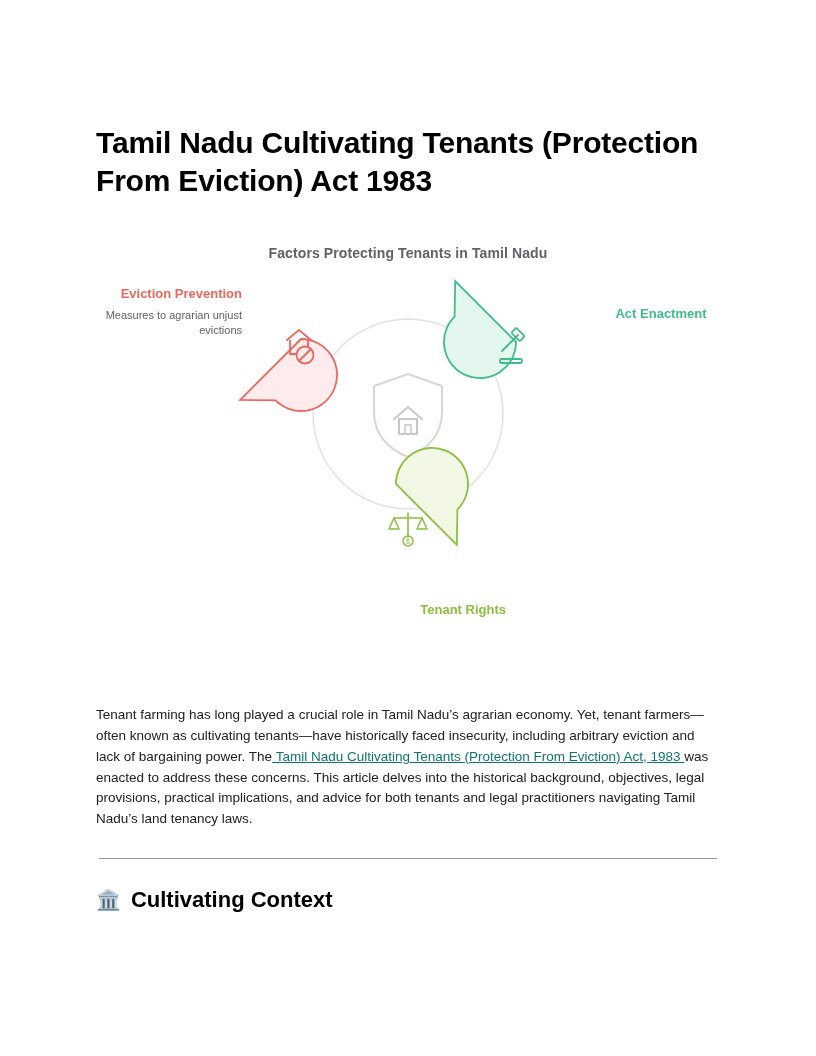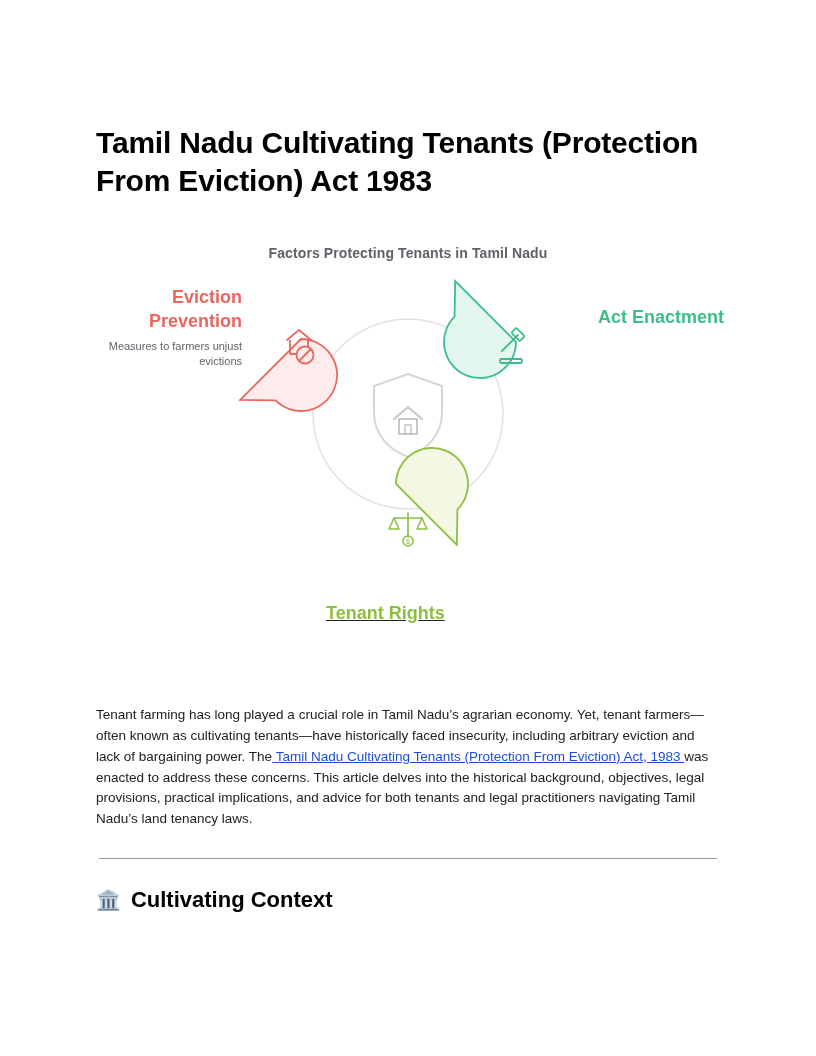"Eviction Prevention" .label-title { font-size: 18px -> 13px }
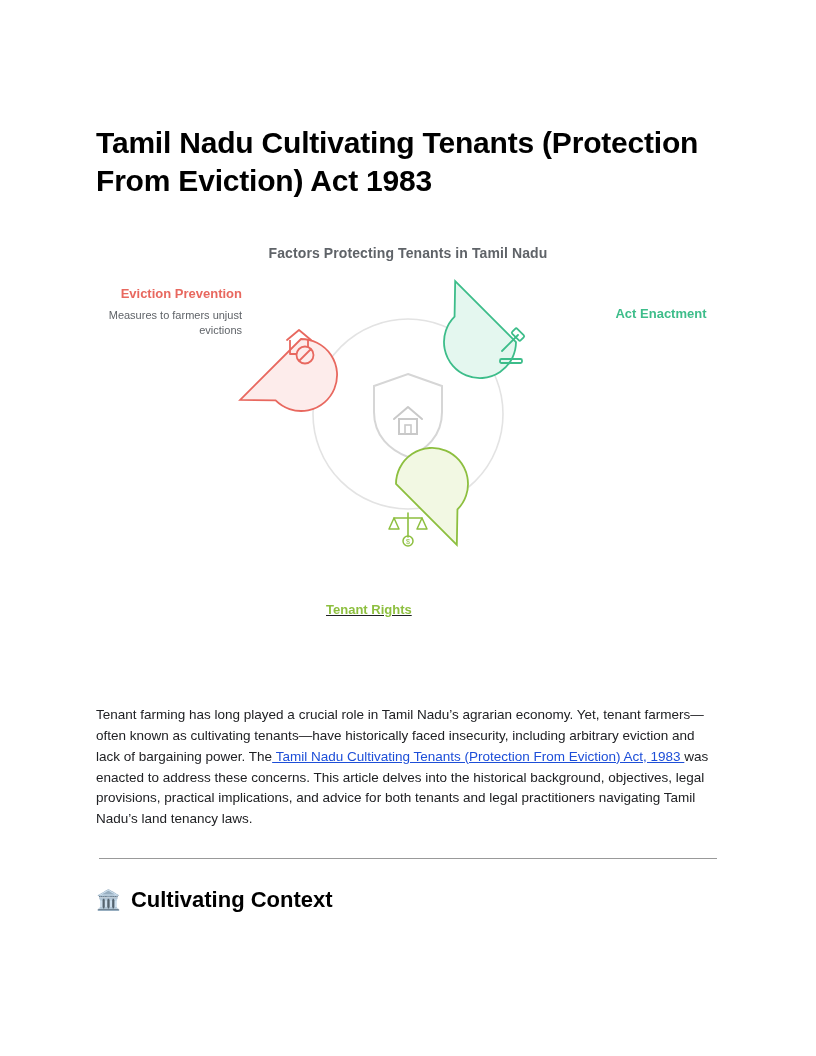"Measures to farmers unjust evictions" p.label-desc { text: farmers -> agrarian }
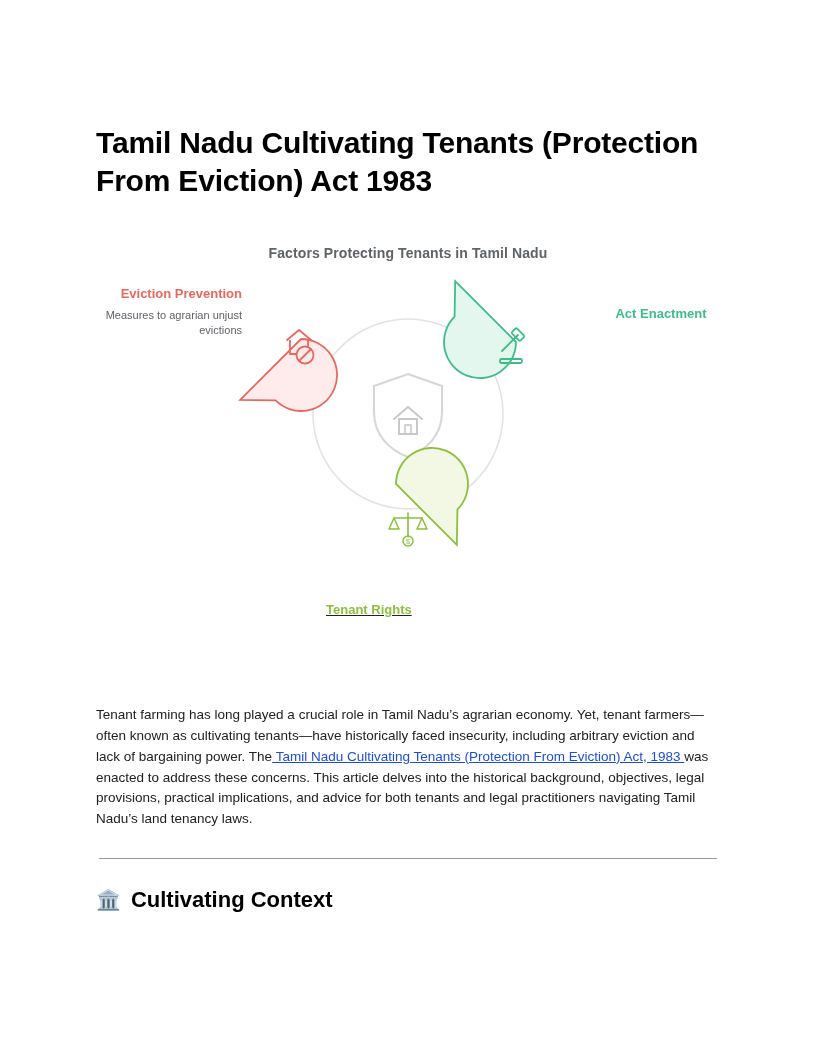"Tenant Rights" .lbl-tenant { text-align: left -> right; text-decoration: underline -> none }
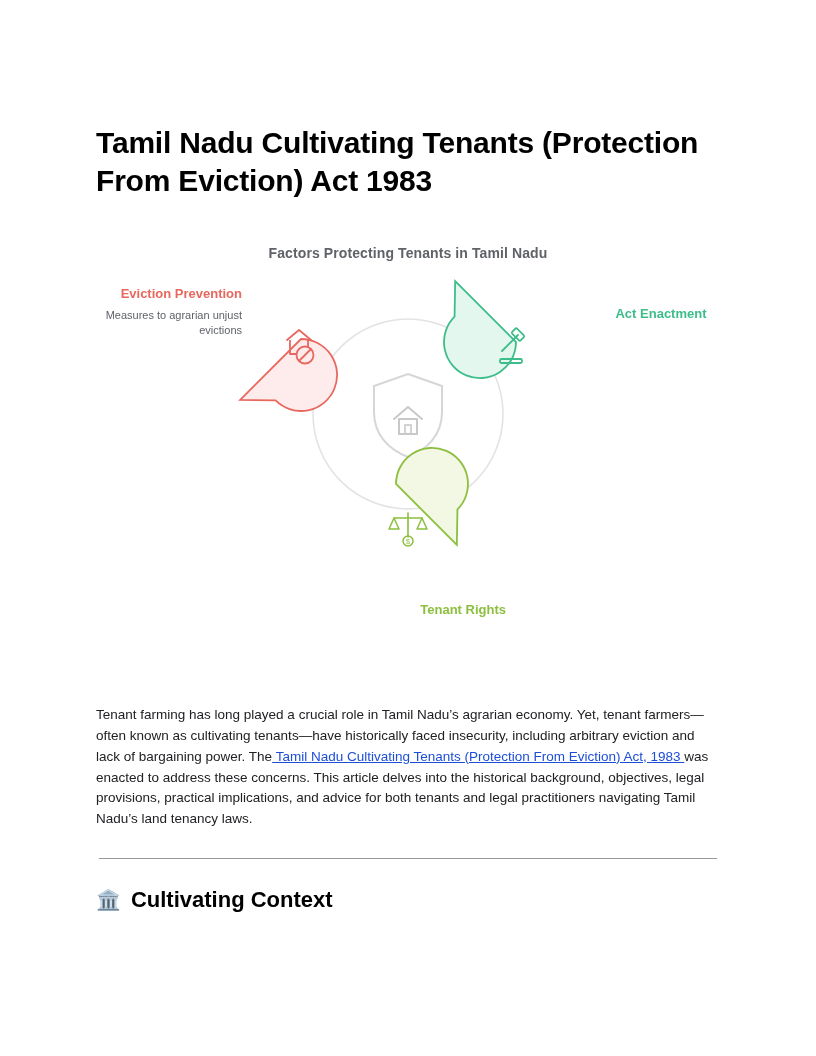"Tamil Nadu Cultivating Tenants (Protection From Eviction) Act," .body-copy a { color: #1d4ed8 -> #0f766e }
